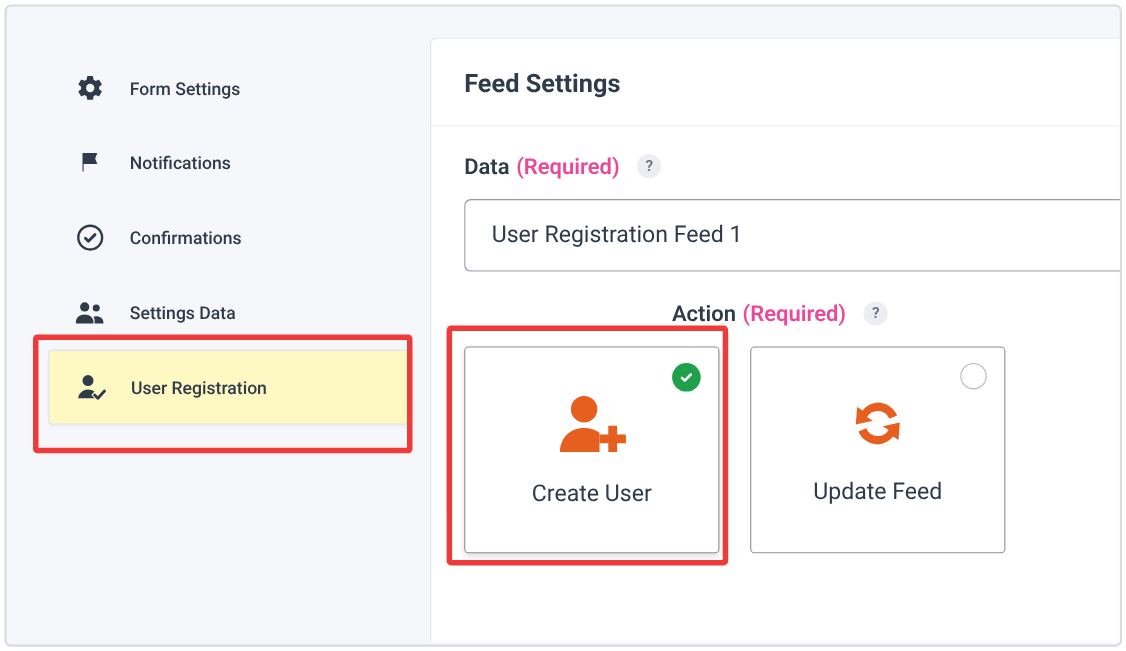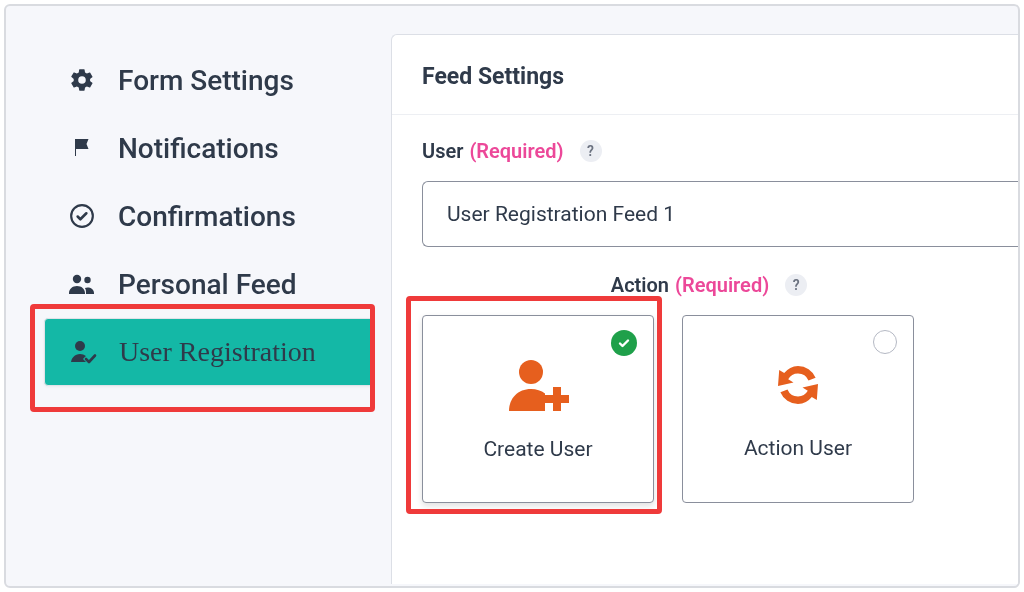"Form Settings" .nav-item { font-size: 28px -> 16px }
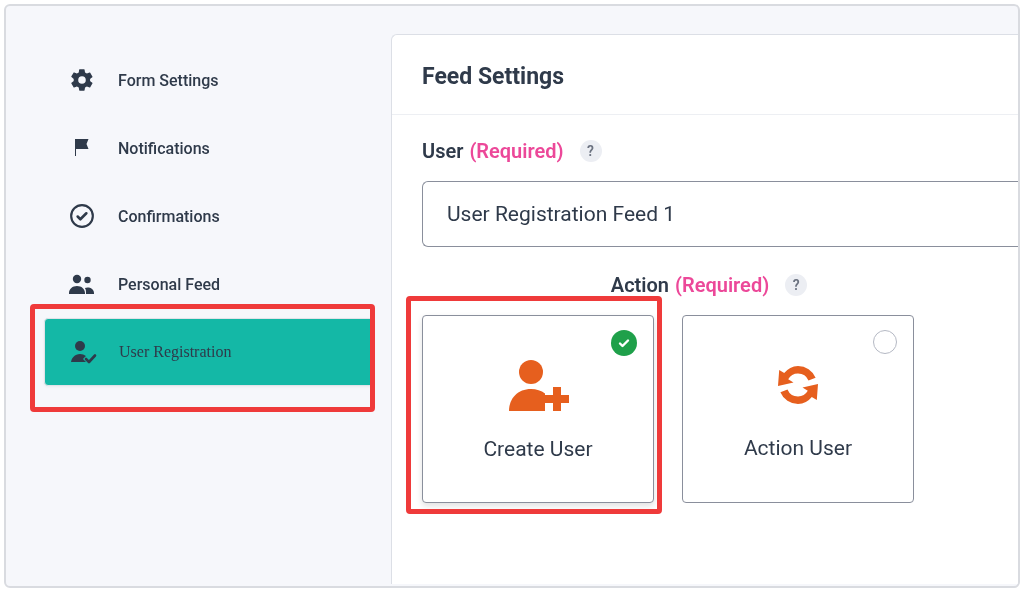"User" span { text: User -> Data }
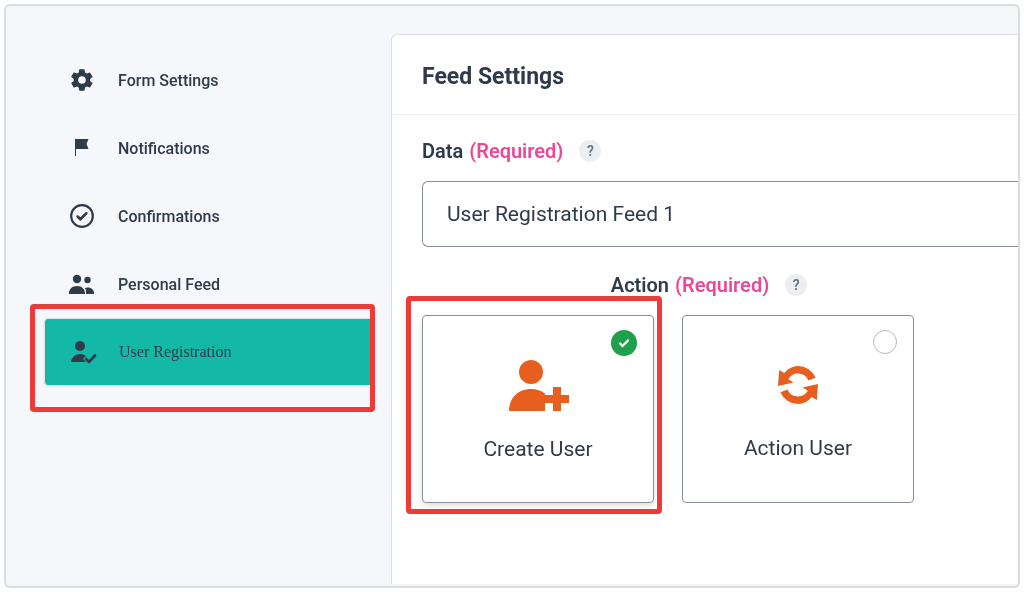"Personal Feed" span { text: Personal Feed -> Settings Data }
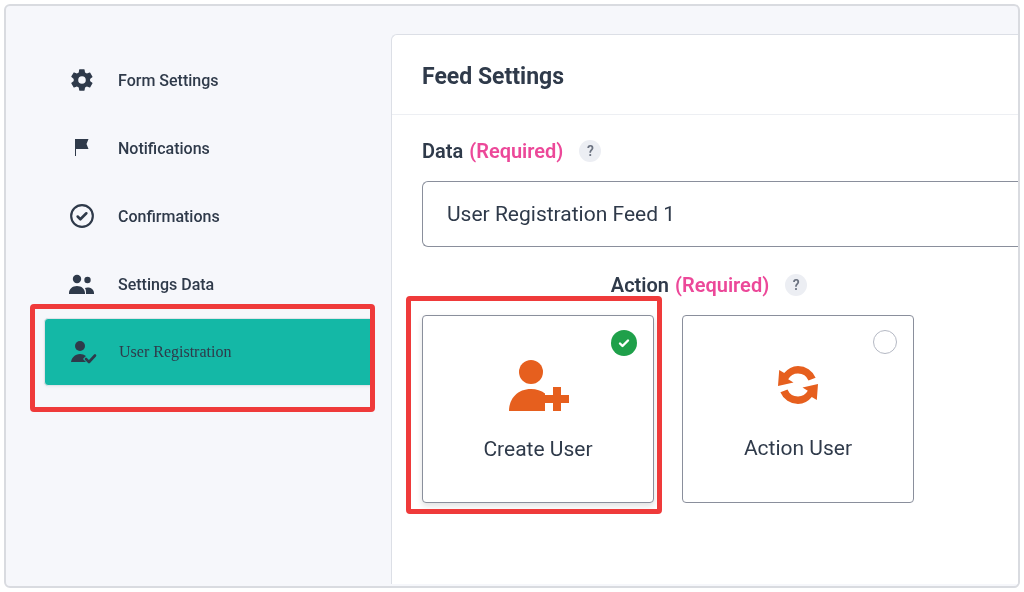"User Registration" .nav-item.active { background: #14b8a6 -> #fef9c3; font-family: Liberation Serif, serif -> none }
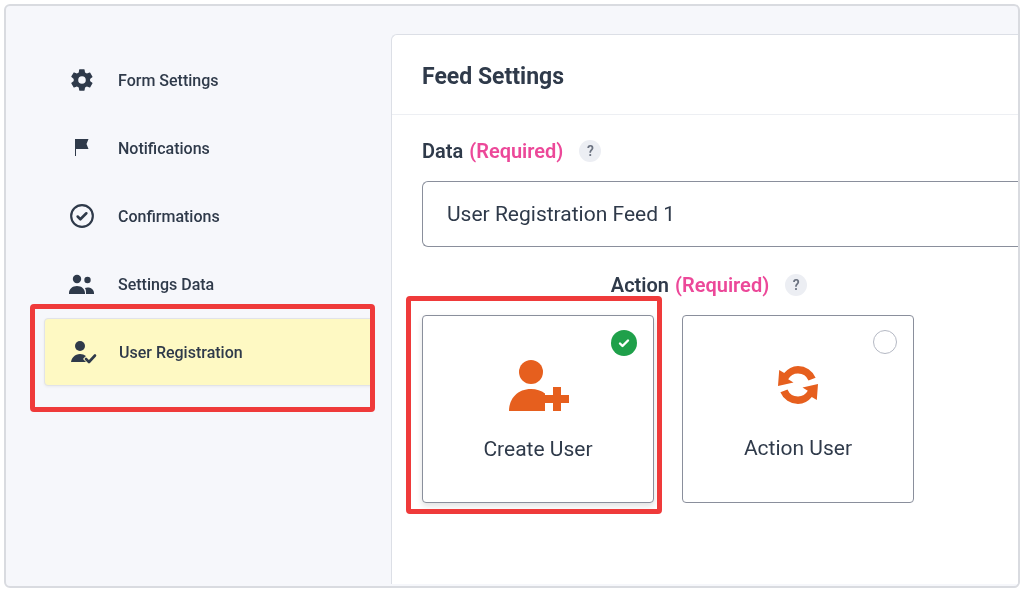"Action User" span.card-label { text: Action User -> Update Feed }
